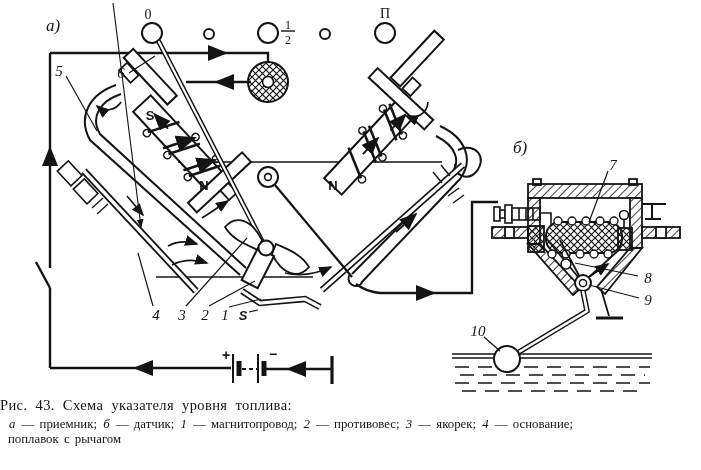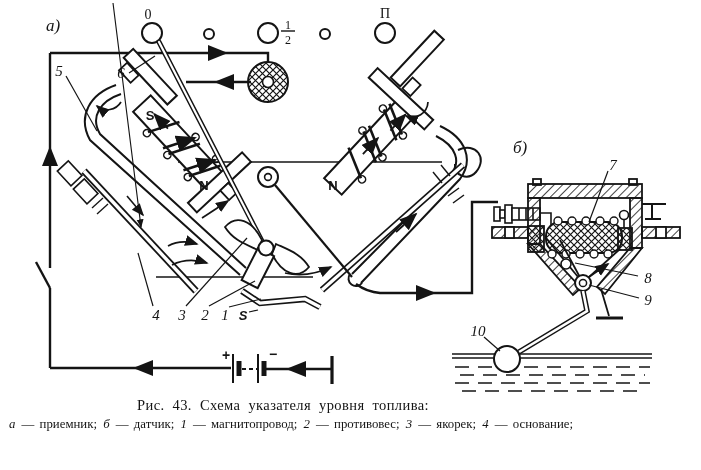"Рис. 43. Схема указателя уровня" .caption { text-align: center -> left }
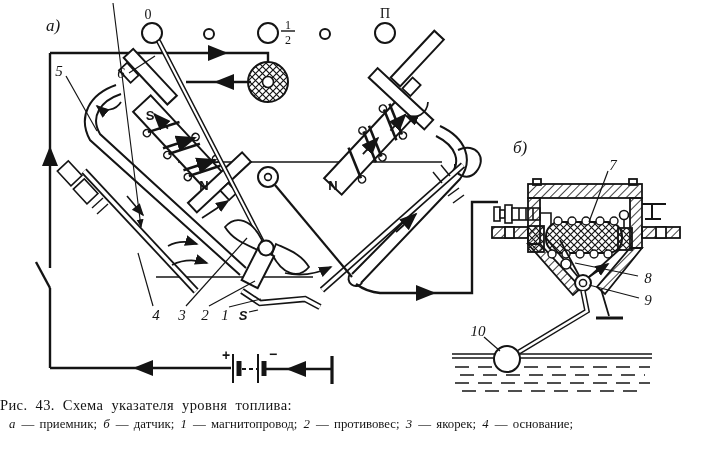"поплавок с рычагом" div.cap-line { html: none -> <div>поплавок с рычагом</div> }
